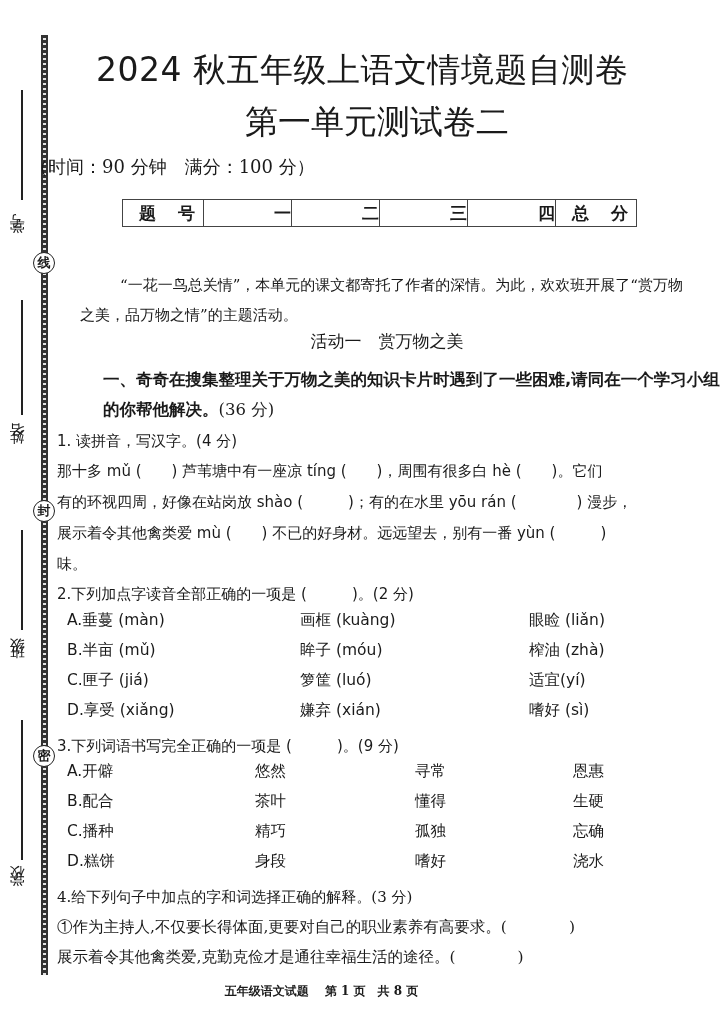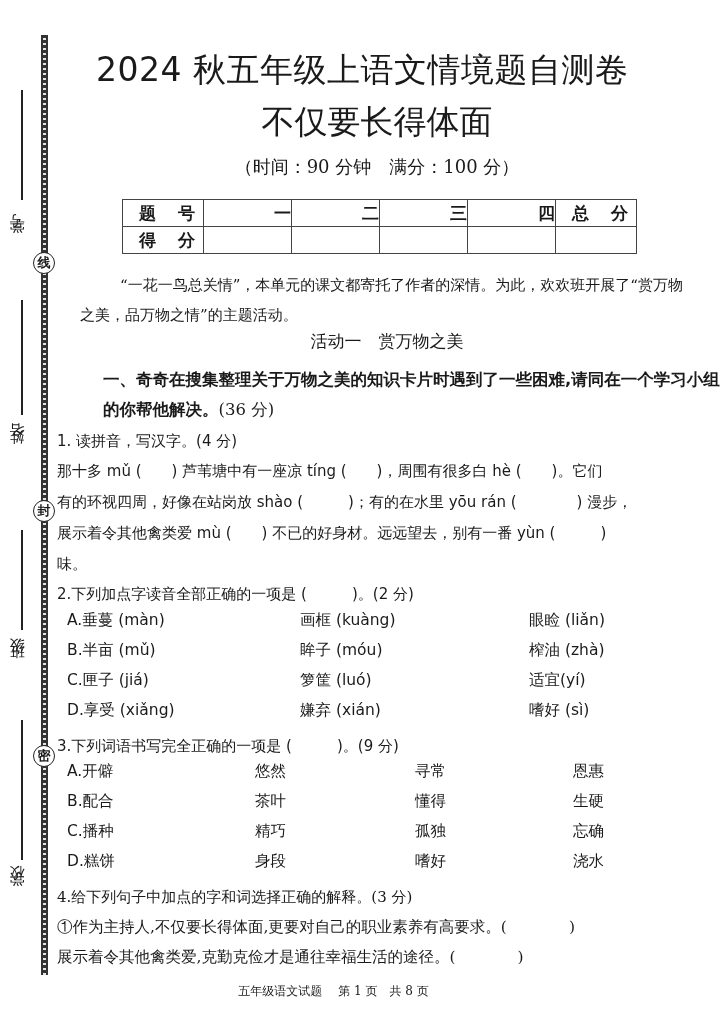"不仅要长得体面" div.title-sub { text: 不仅要长得体面 -> 第一单元测试卷二 }
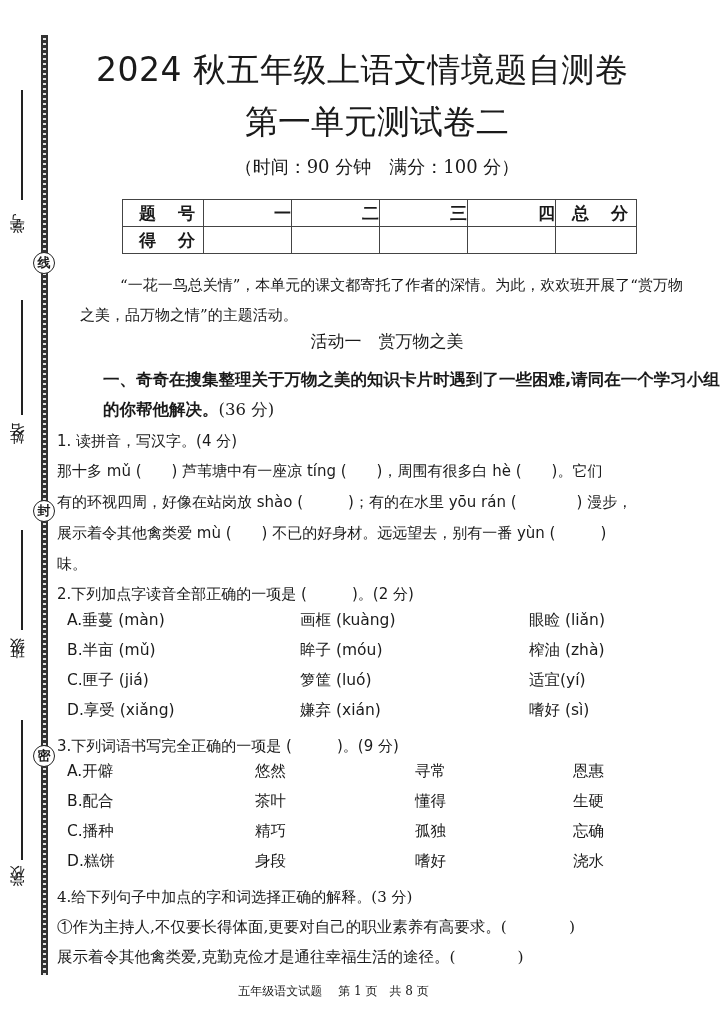"（时间：90 分钟 满分：100 分）" .title-meta { text-align: center -> left }
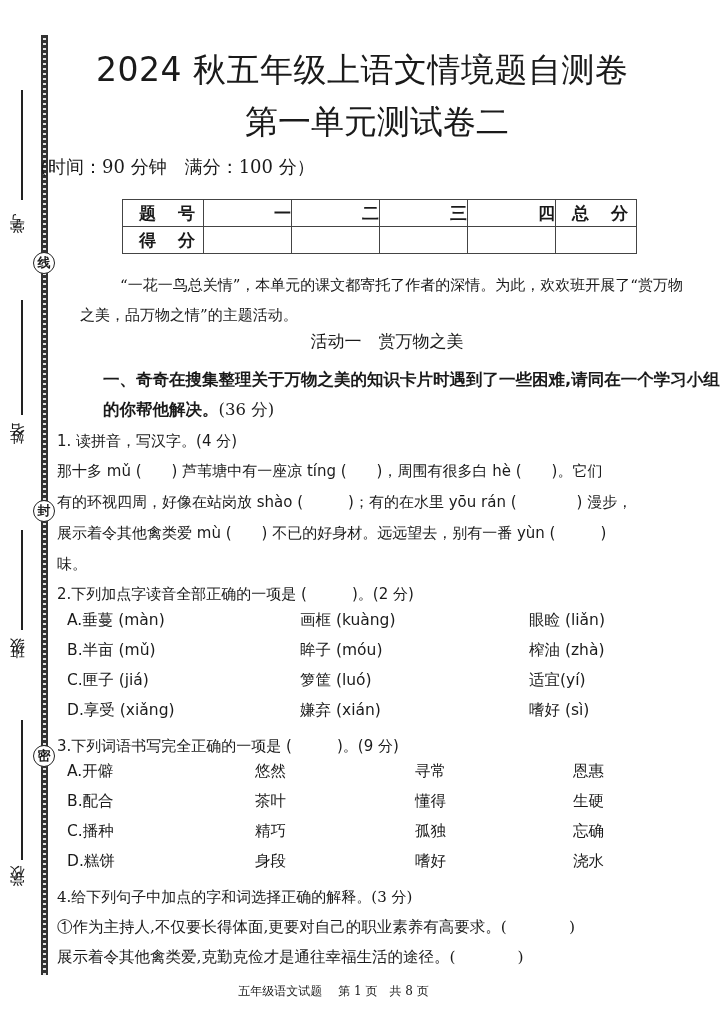"得 分" tr { html: <tr> <td>得 分</td> <td></td> <td></td> <td></td> <td></td> <td></td> </tr> -> none }
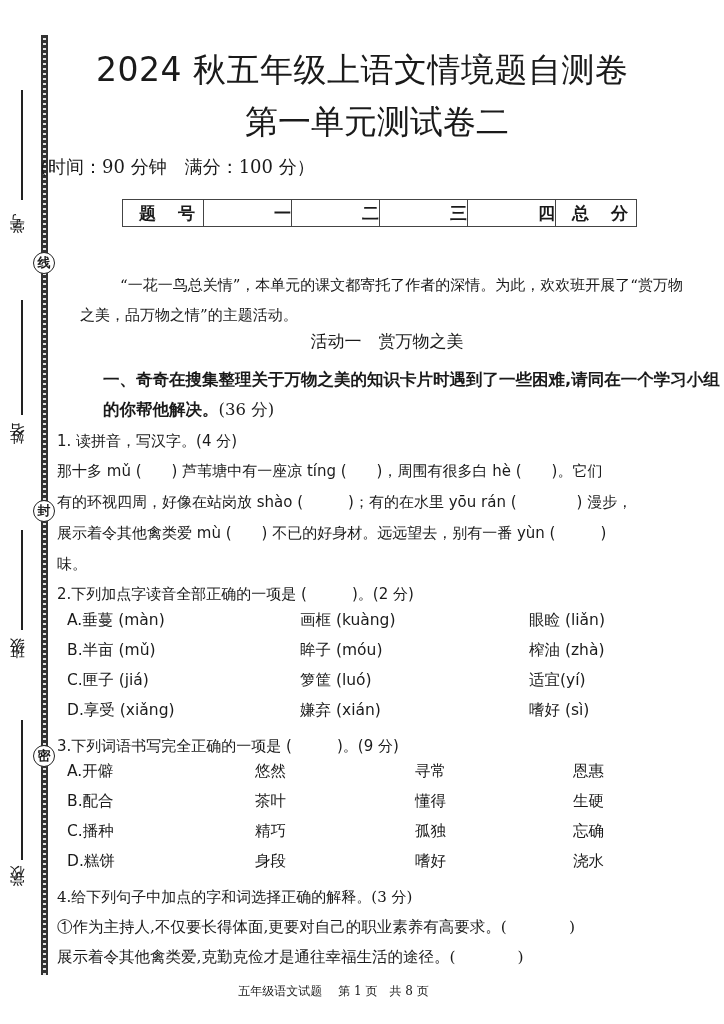"五年级语文试题 第 1 页 共" .footer { font-weight: none -> bold; padding-left: 16px -> 4px }
